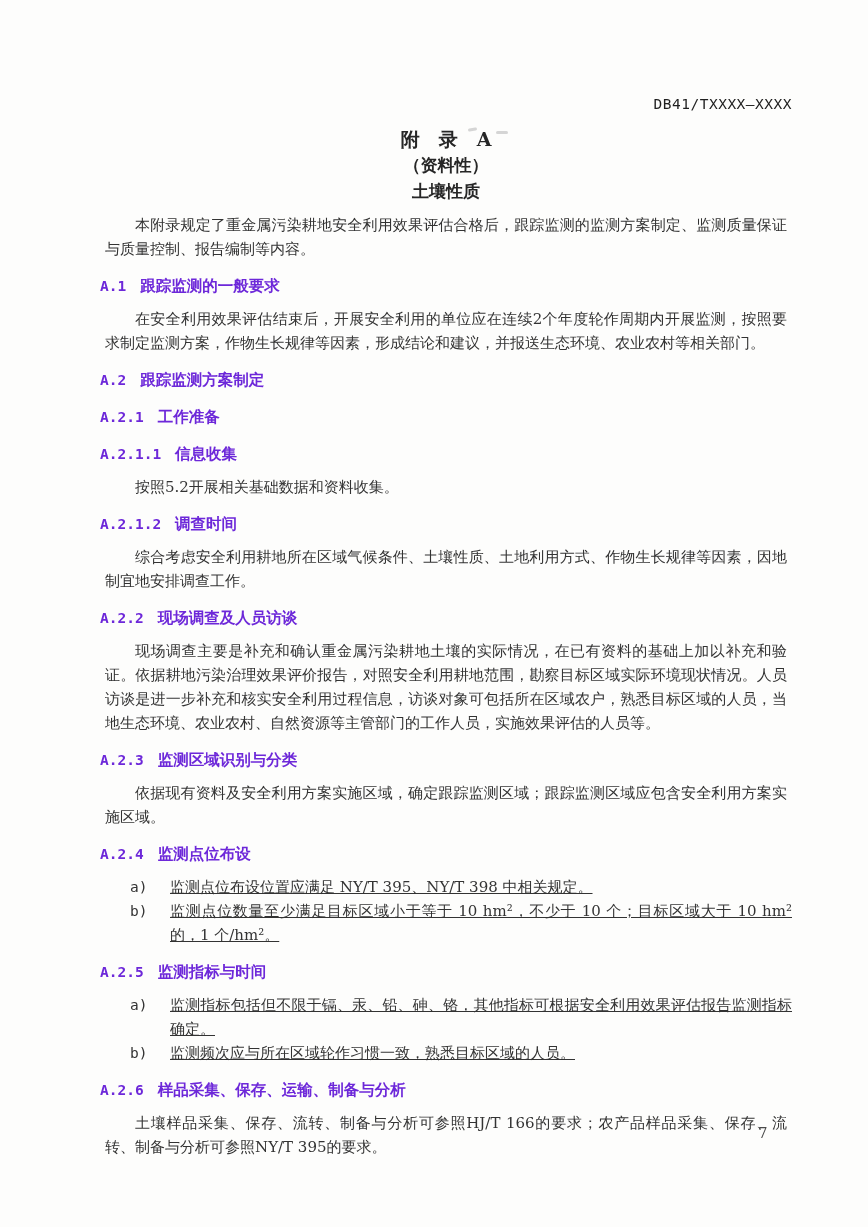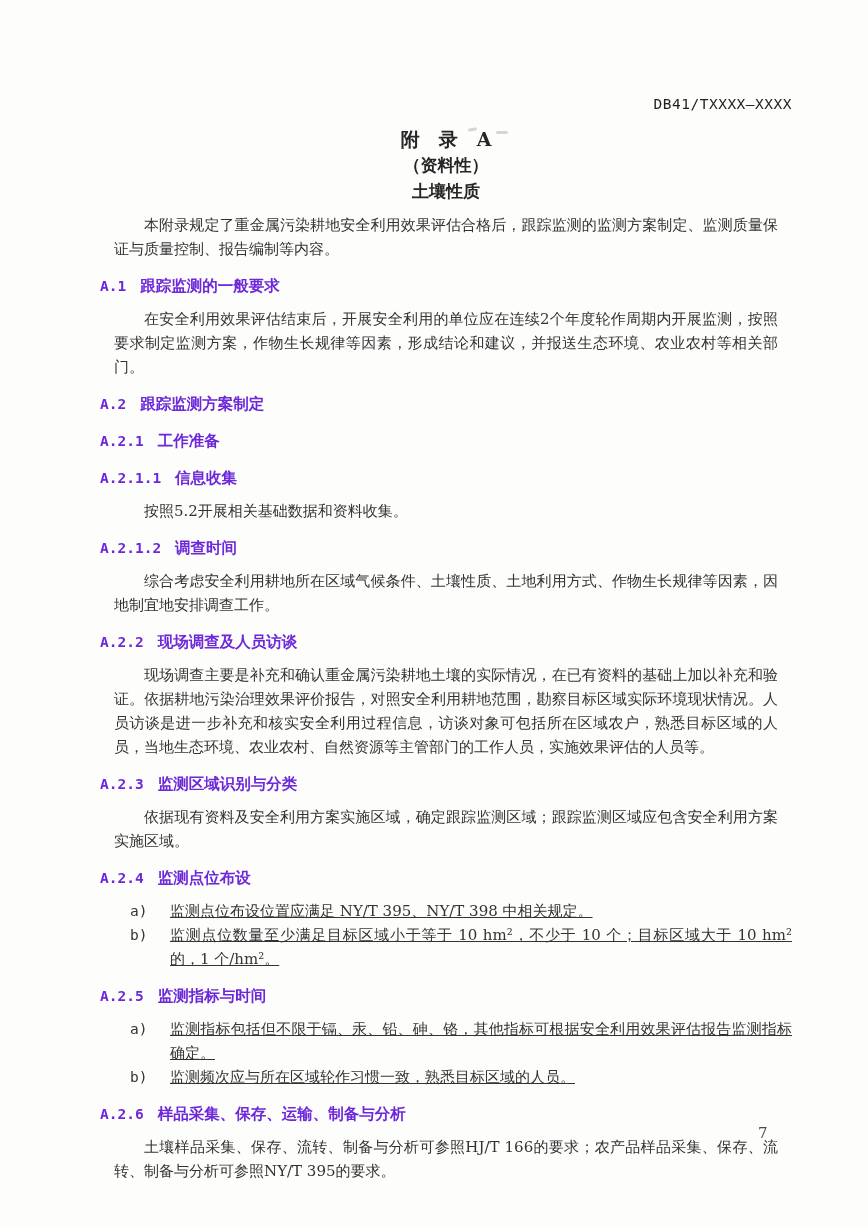"本附录规定了重金属污染耕地安全利用效果评估合格后，跟踪监测的监测方案制定、监测质" p.body { margin: 9px 14px -> 9px 5px }
